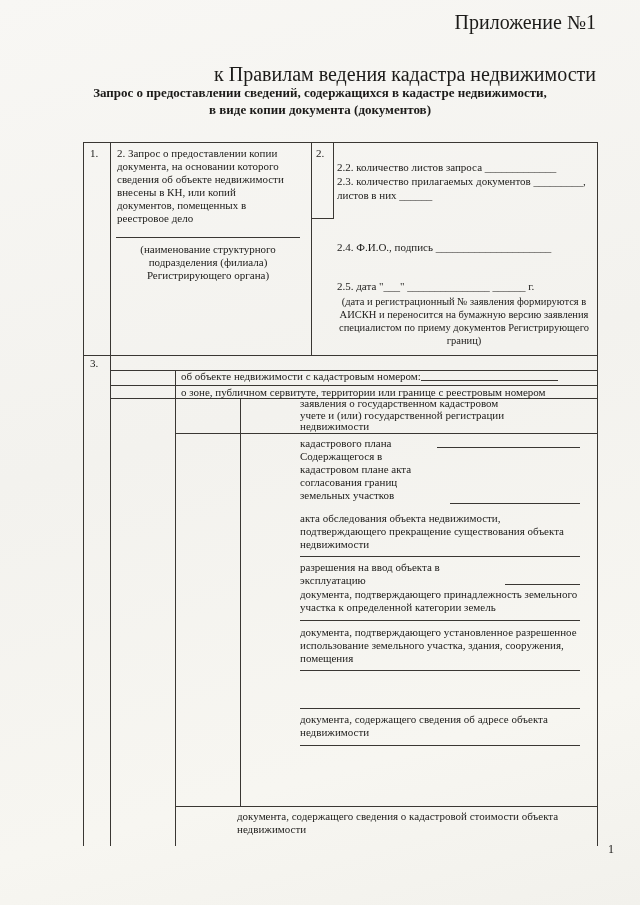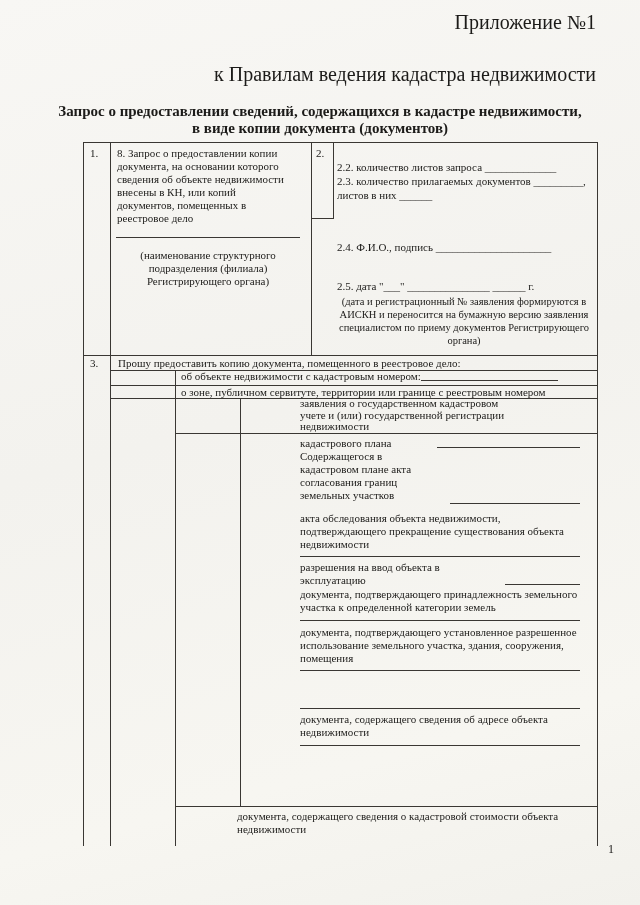"Запрос о предоставлении сведений," .title { font-size: 15px -> 13px; margin-top: 19px -> none }
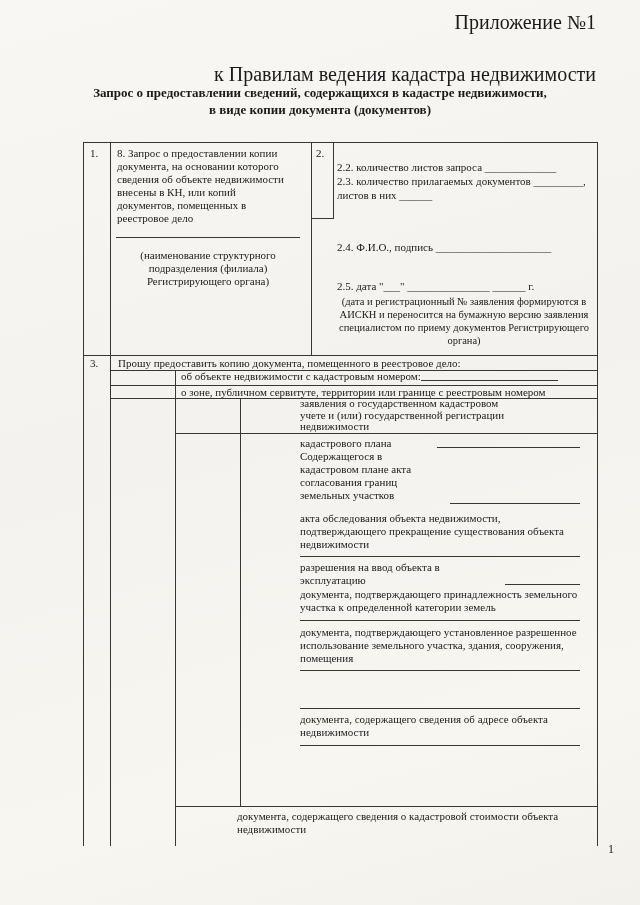"8. Запрос о предоставлении копии" div.t { text: 8 -> 2 }
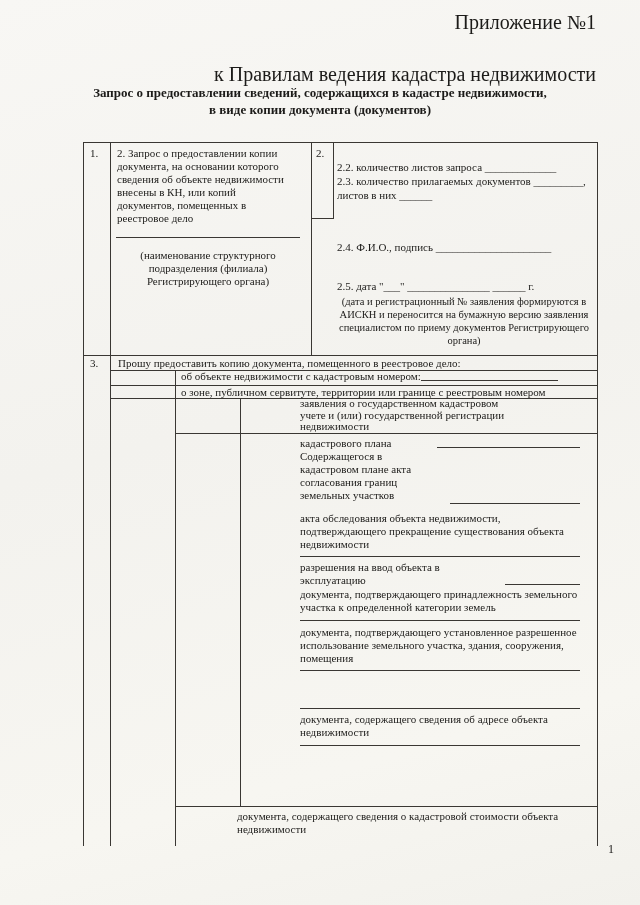"(наименование структурного" div.t { top: 249px -> 243px }
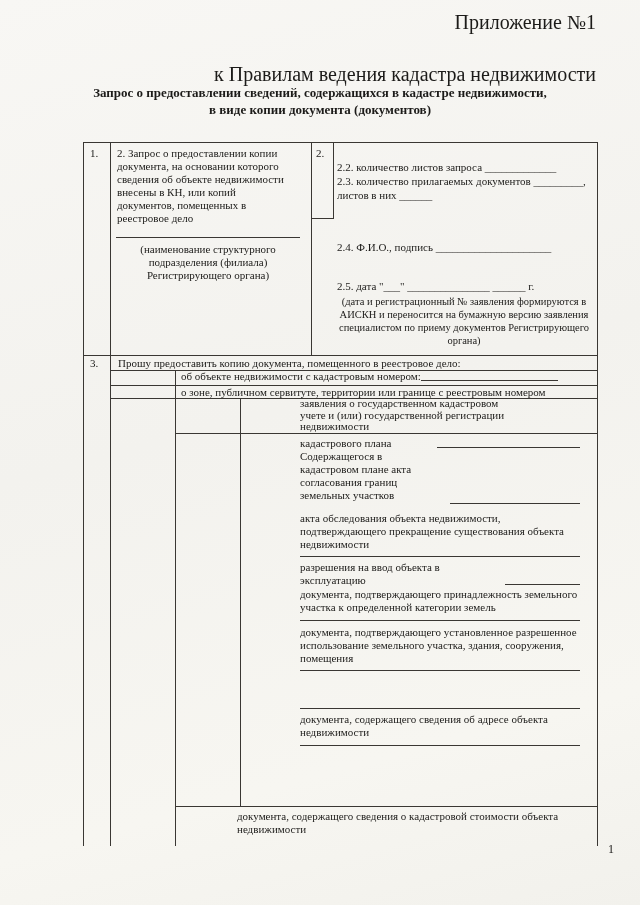"(дата и регистрационный № заявления" div.t { text: органа -> границ }
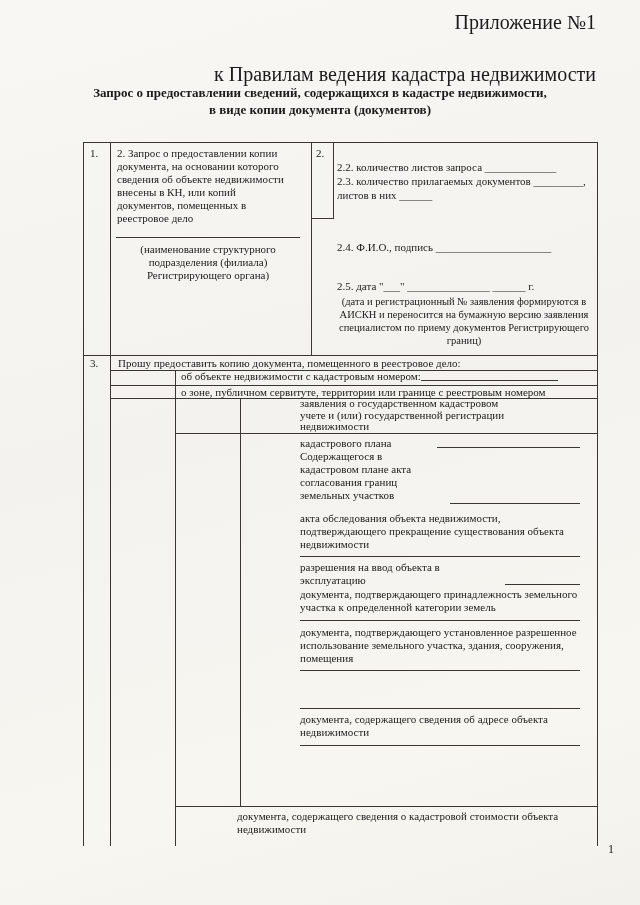"Прошу предоставить копию документа," div.t { html: <div>Прошу предоставить копию документа, помещенного в реестровое дело:</div> -> none }
